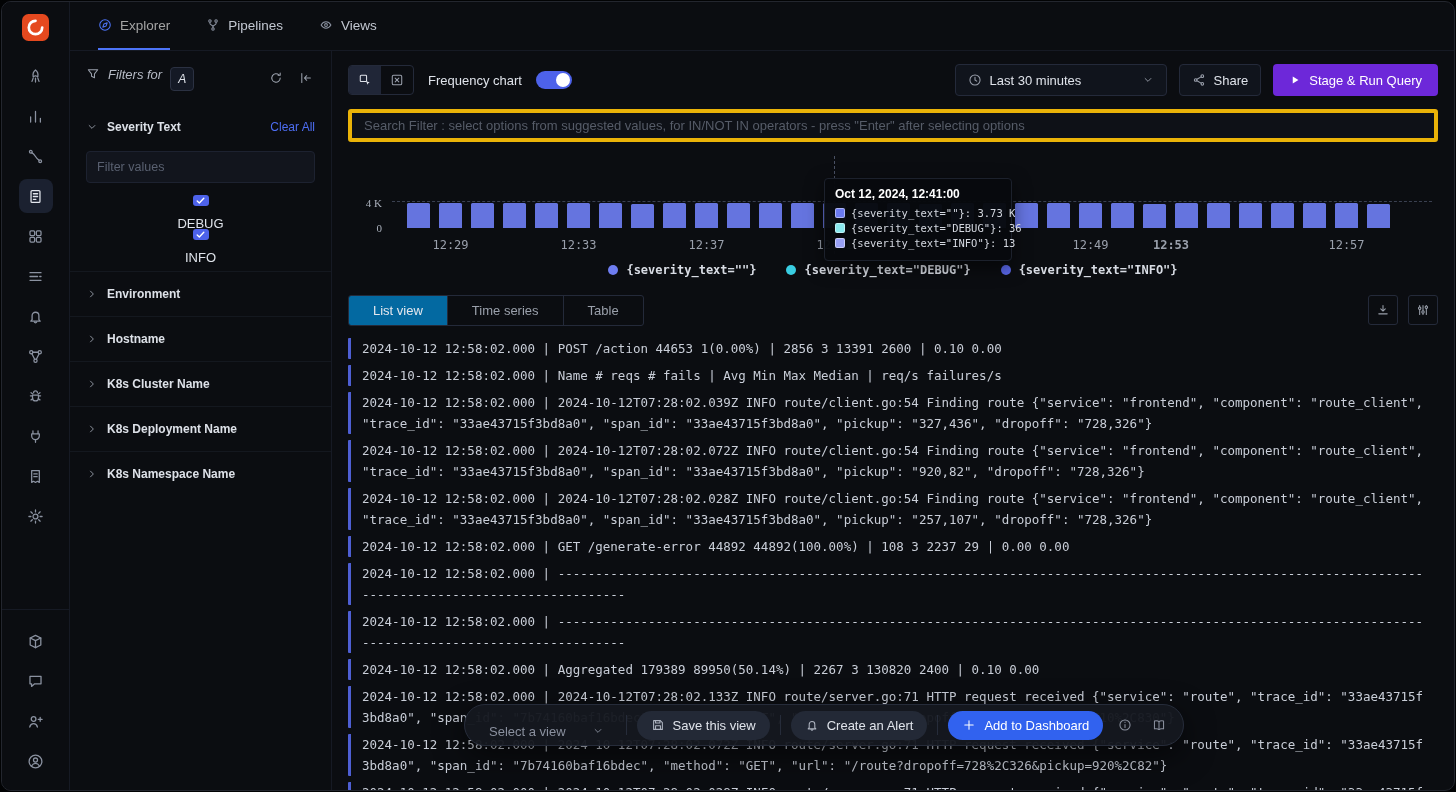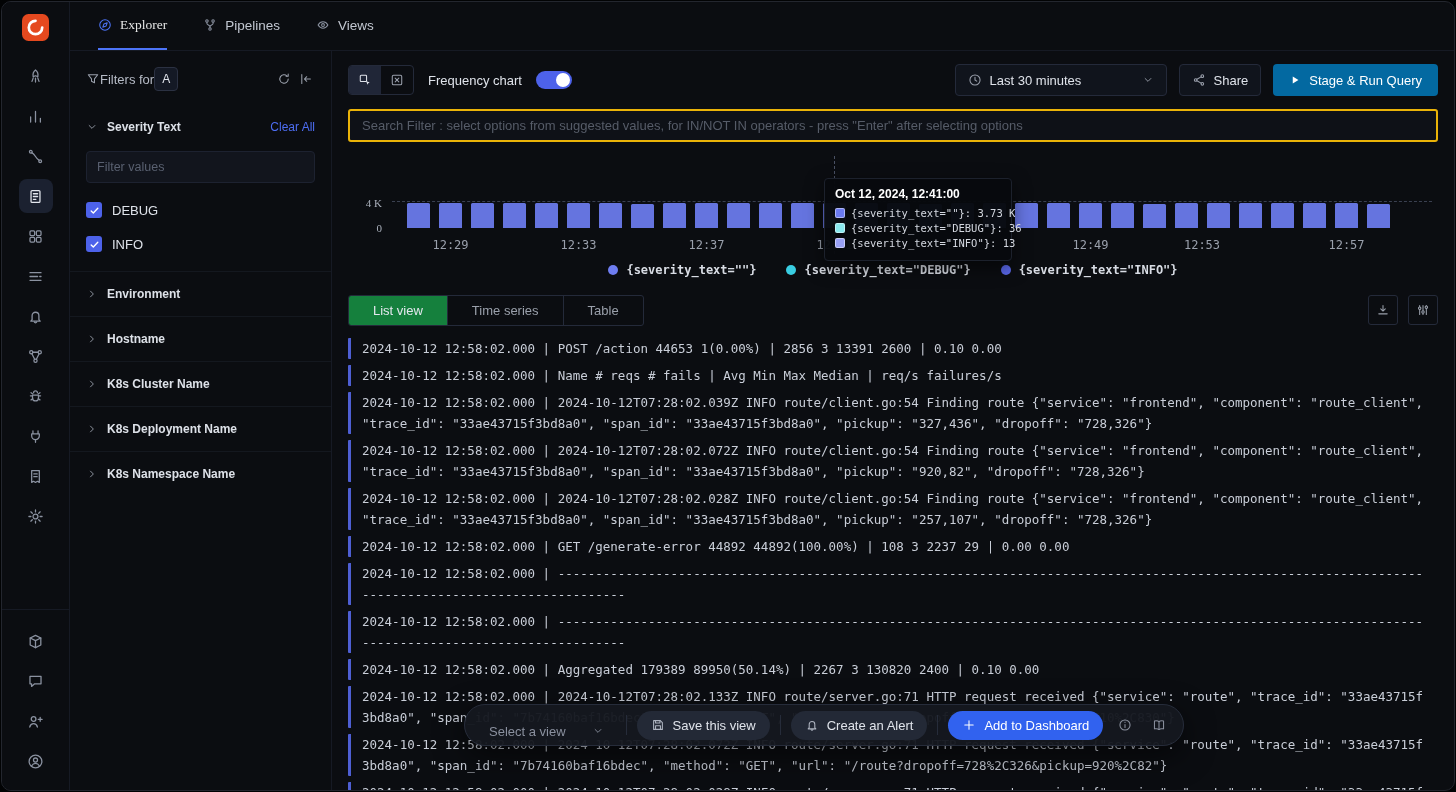"Explorer" .top-tab.active { color: #e5e5e5 -> #a3a3a3; font-family: Liberation Serif, serif -> none }
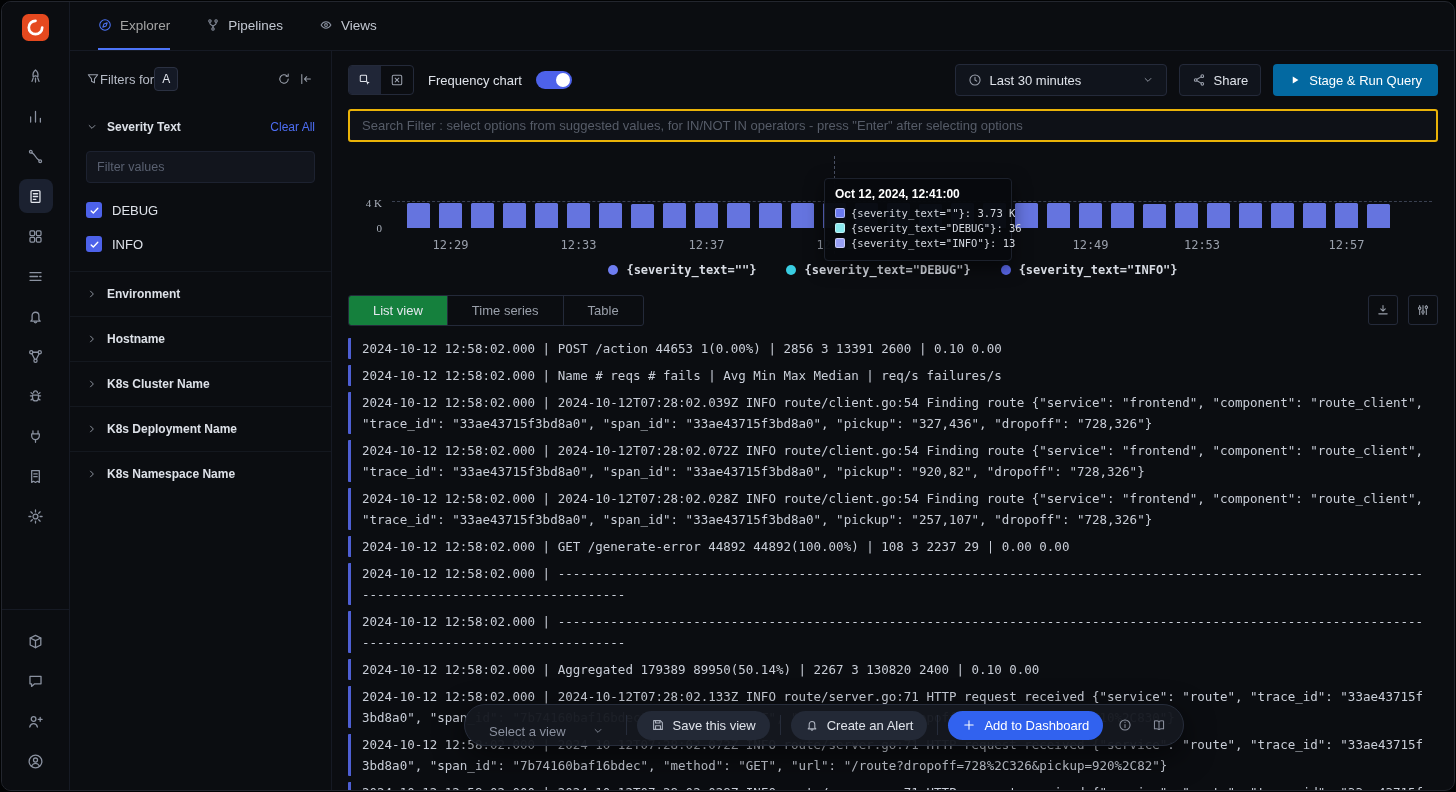"Filters for" .filters-head { align-items: center -> none; font-style: none -> italic; gap: none -> 8px }
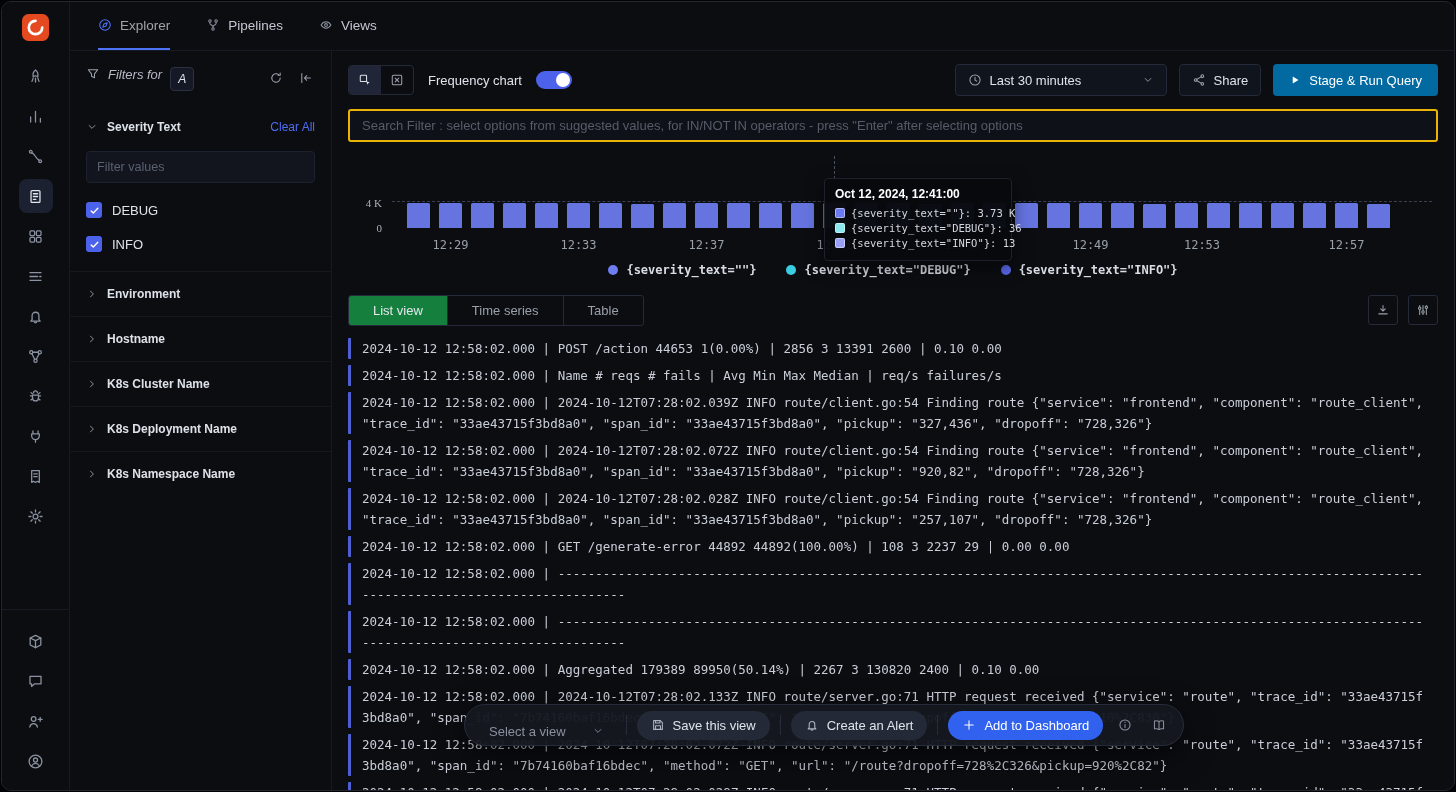"Stage & Run Query" .primary-btn { background: #0369a1 -> #6d28d9 }
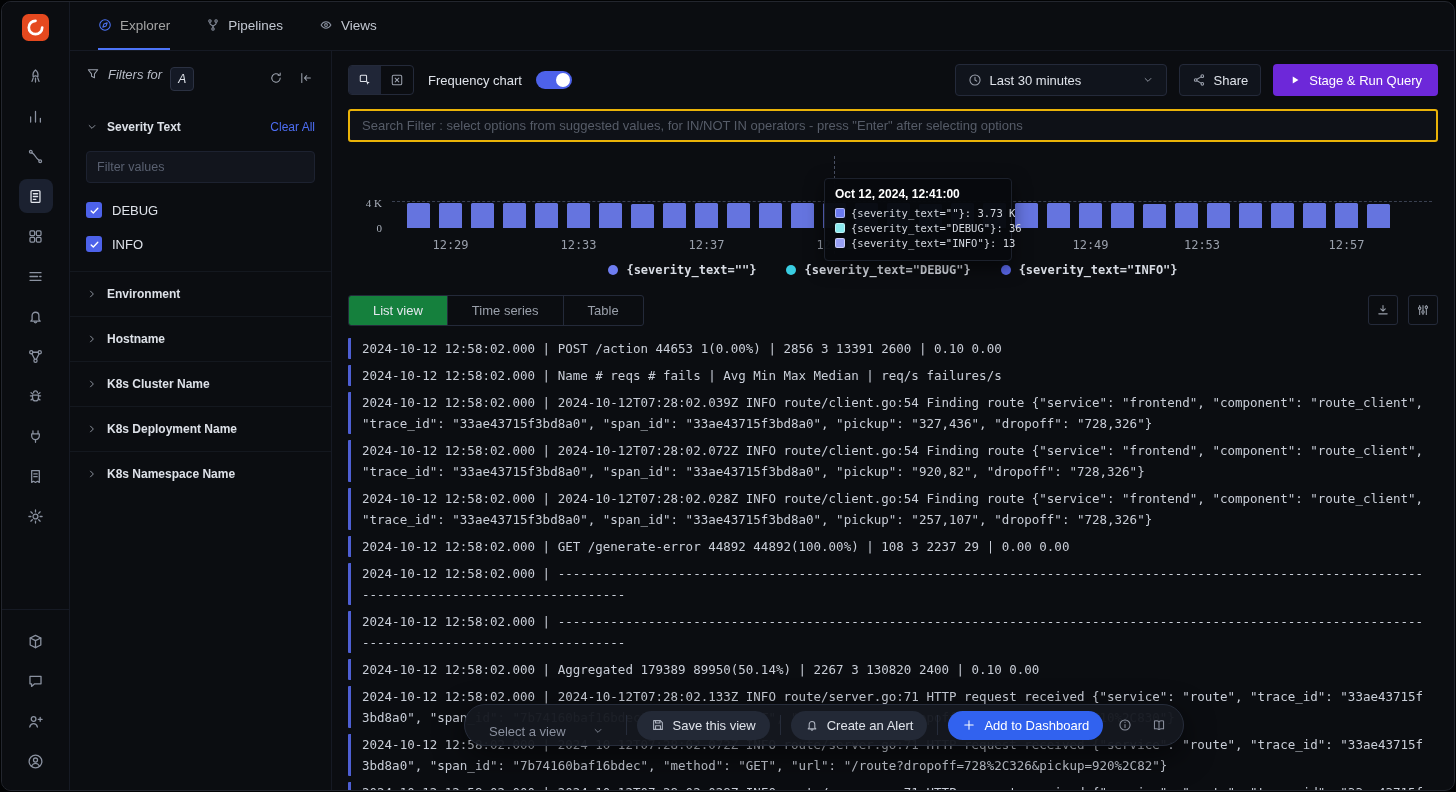"Search Filter : select options" .search-input { border: 2px solid #eab308 -> 4px solid #eab308 }
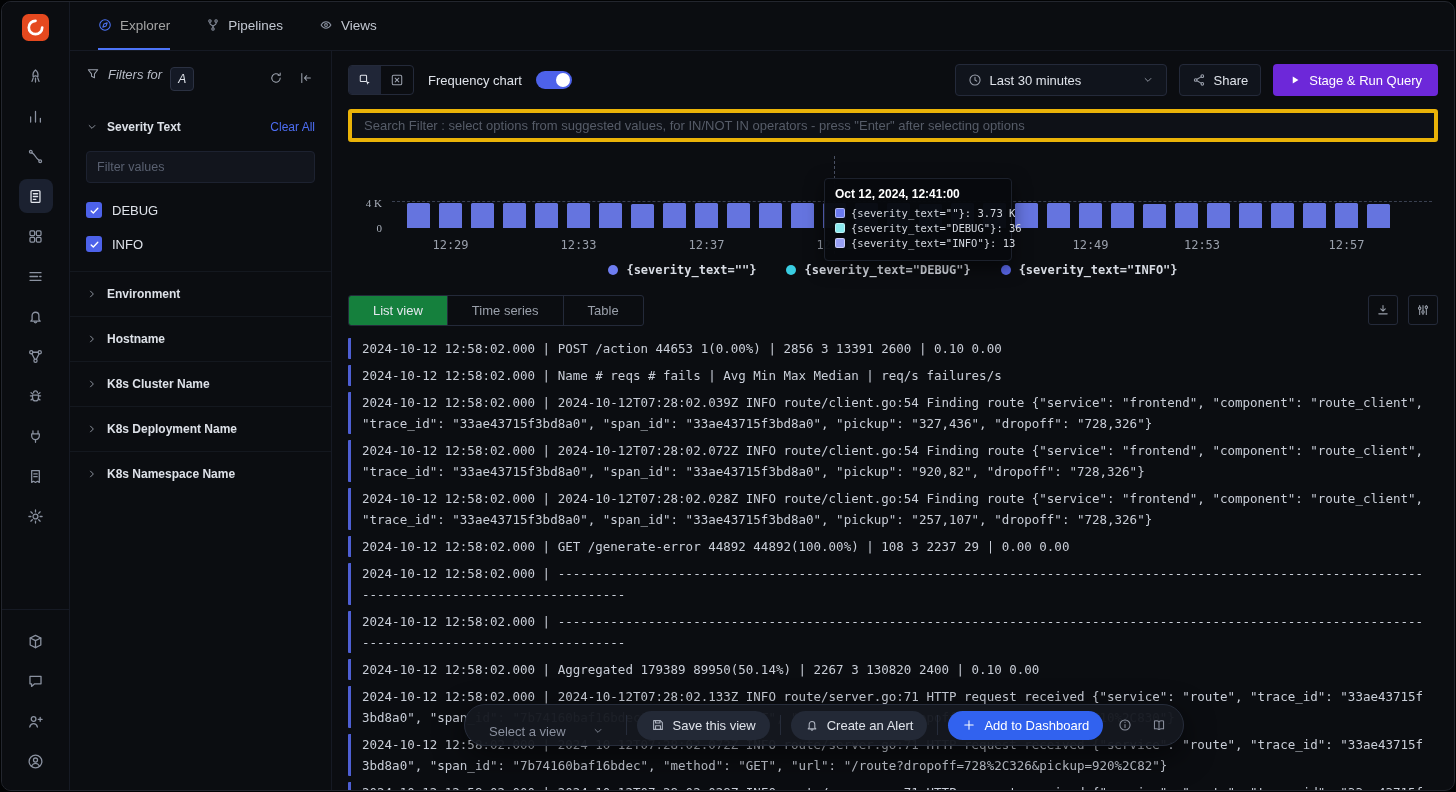"DEBUG" .fs-opt { flex-direction: none -> column }
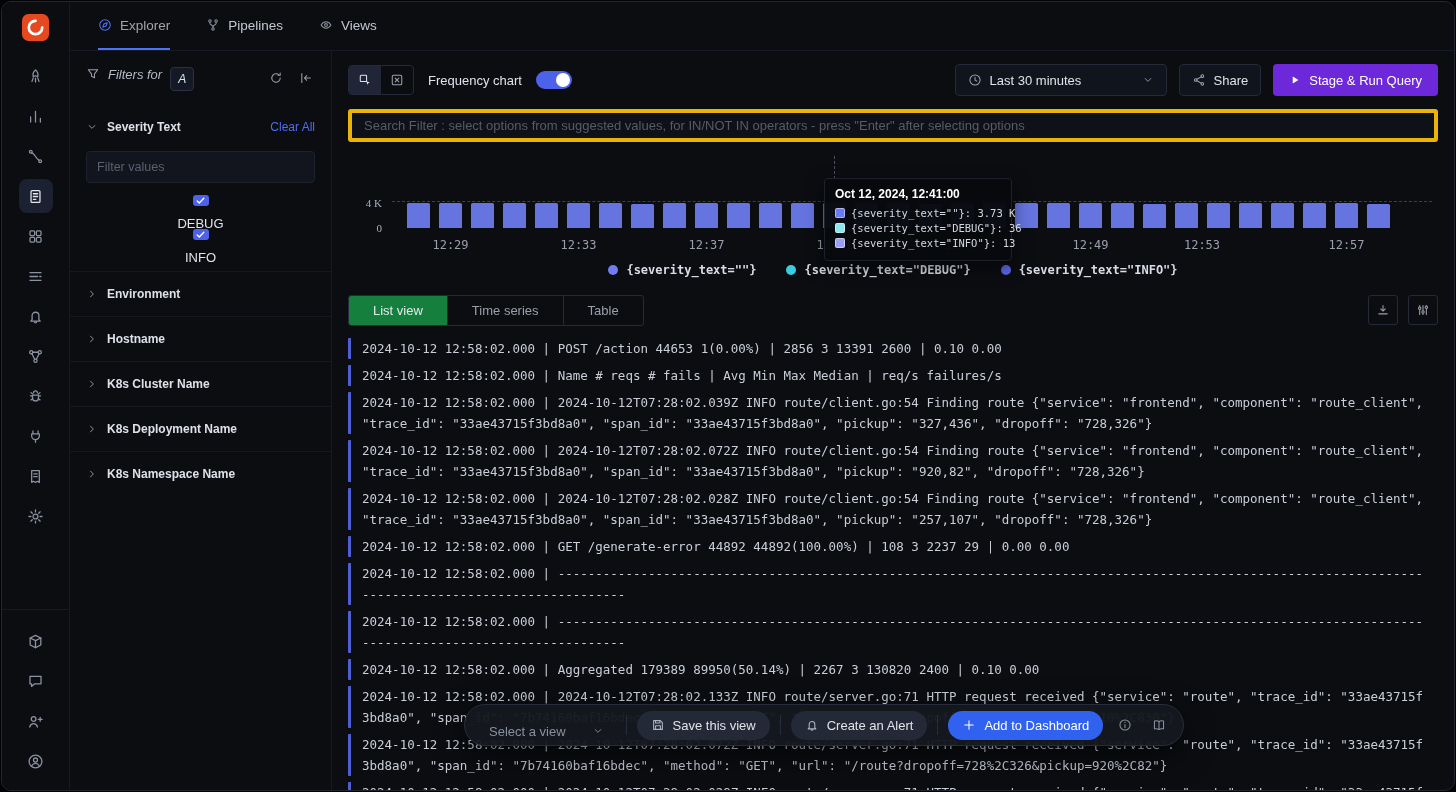"12:53" div.xtick { font-weight: none -> bold; left: 810px -> 779px }
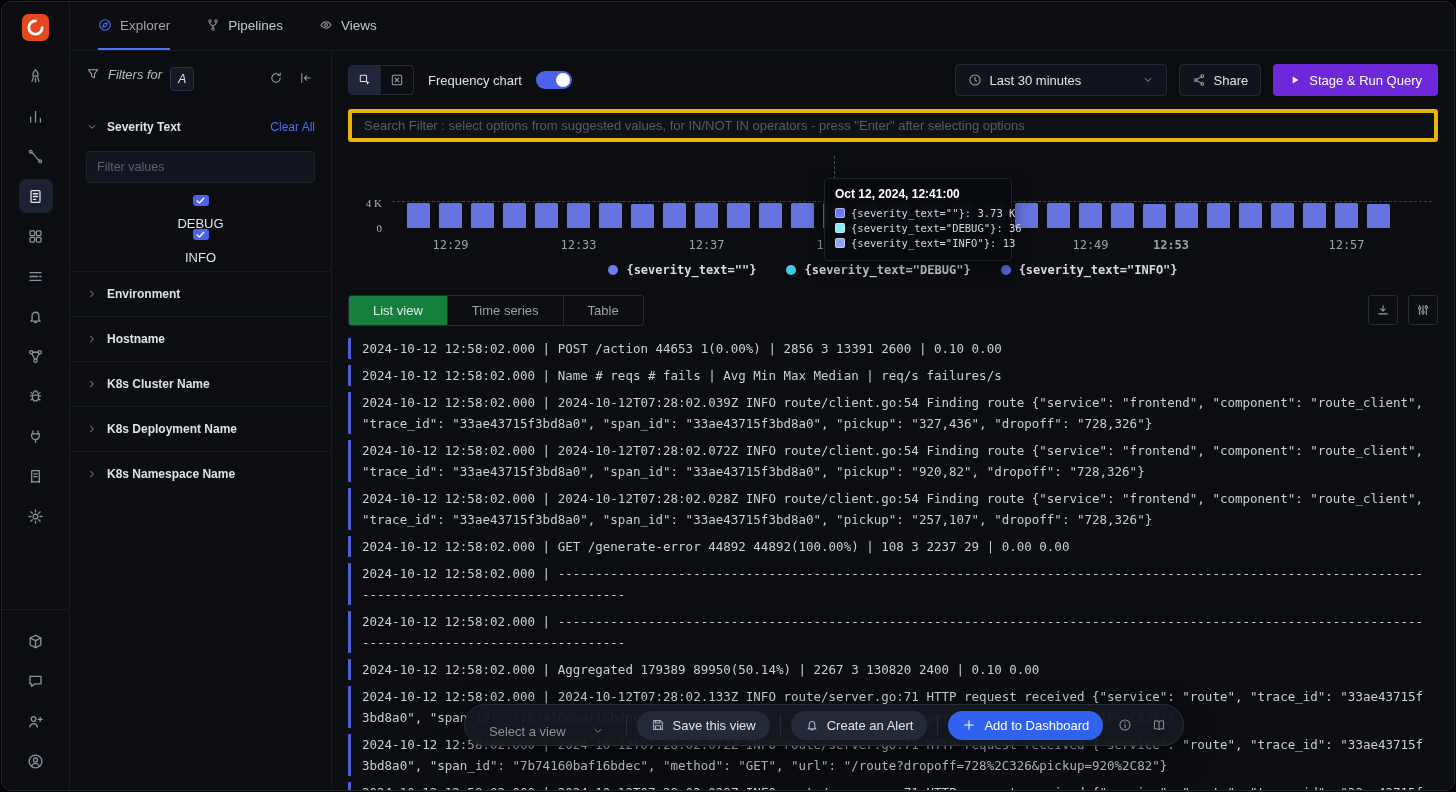"List view" .view-tab.active { background: #15803d -> #0369a1 }
